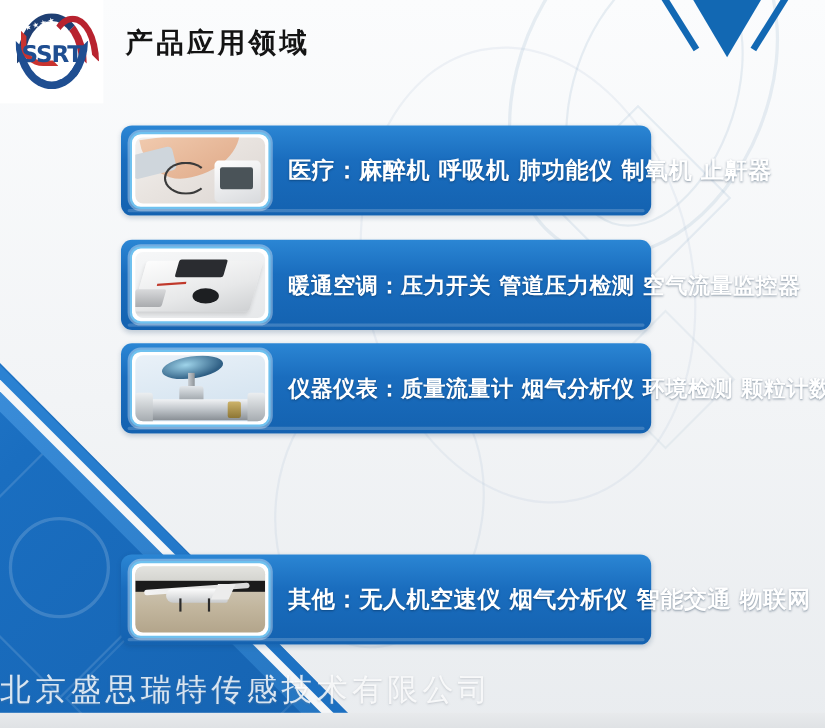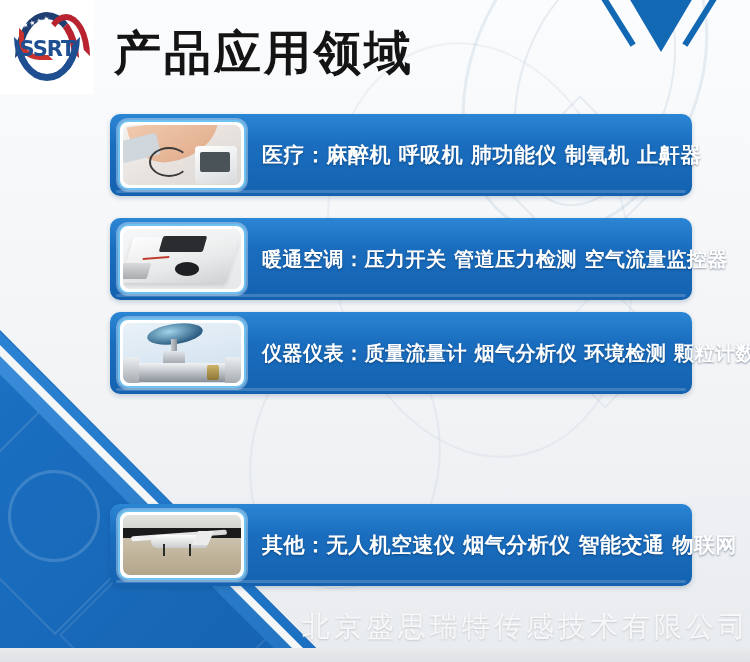"产品应用领域" .header-title { font-size: 47px -> 25px }
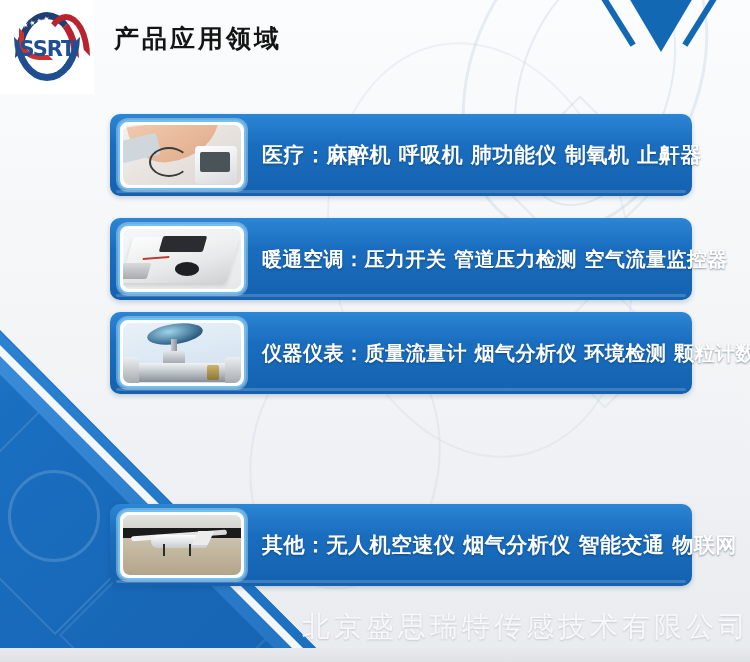"医疗：麻醉机 呼吸机 肺功能仪 制氧机 止鼾器" .row { width: 582px -> 482px }
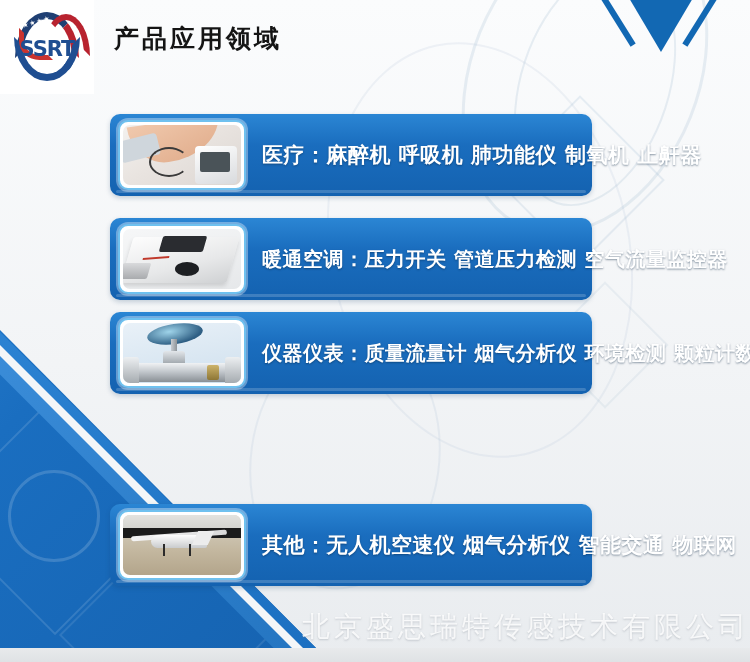"北京盛思瑞特传感技术有限公司" .watermark { text-align: right -> left }
